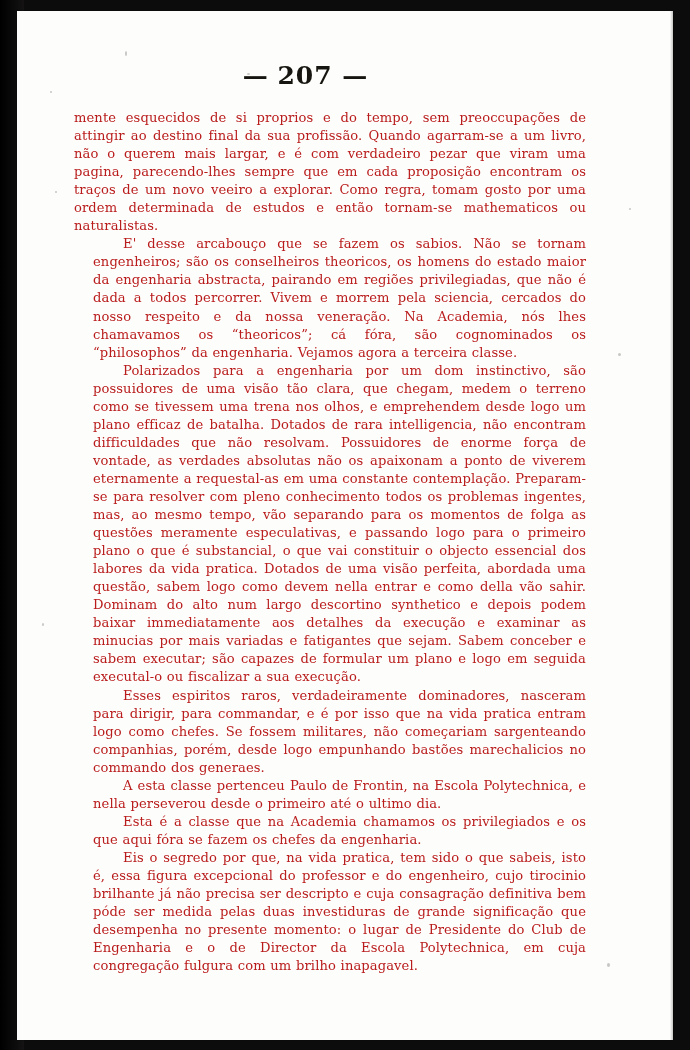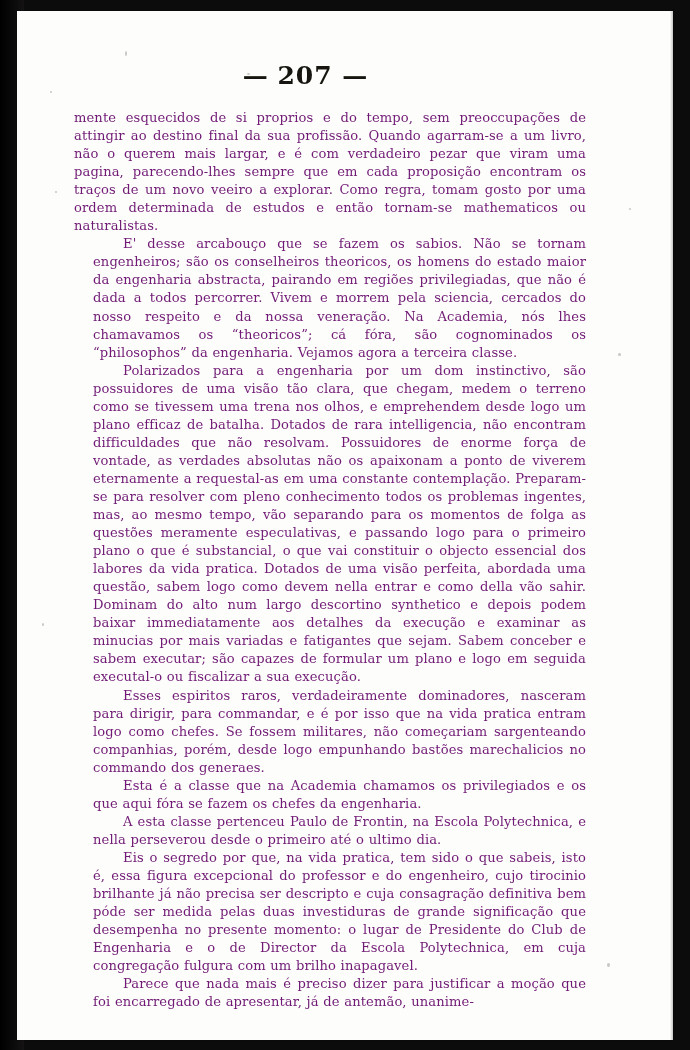"mente esquecidos de si proprios" #body-text { color: #701a75 -> #b91c1c }
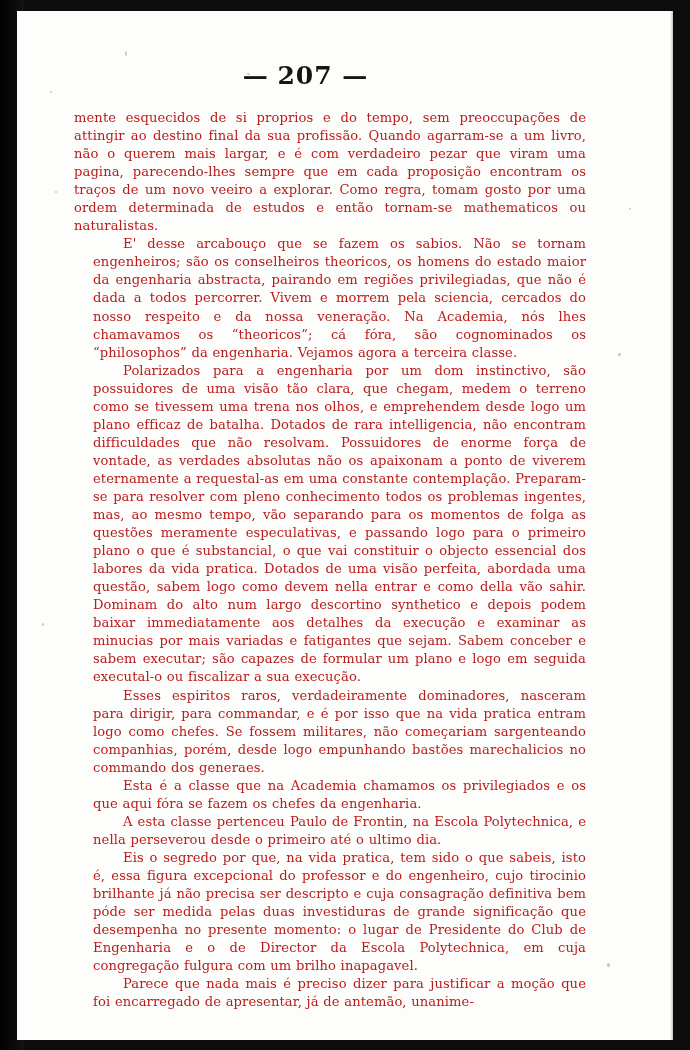"Esta é a classe que" p.indent { order: before "A esta classe pertenceu Paulo" -> after "A esta classe pertenceu Paulo" }
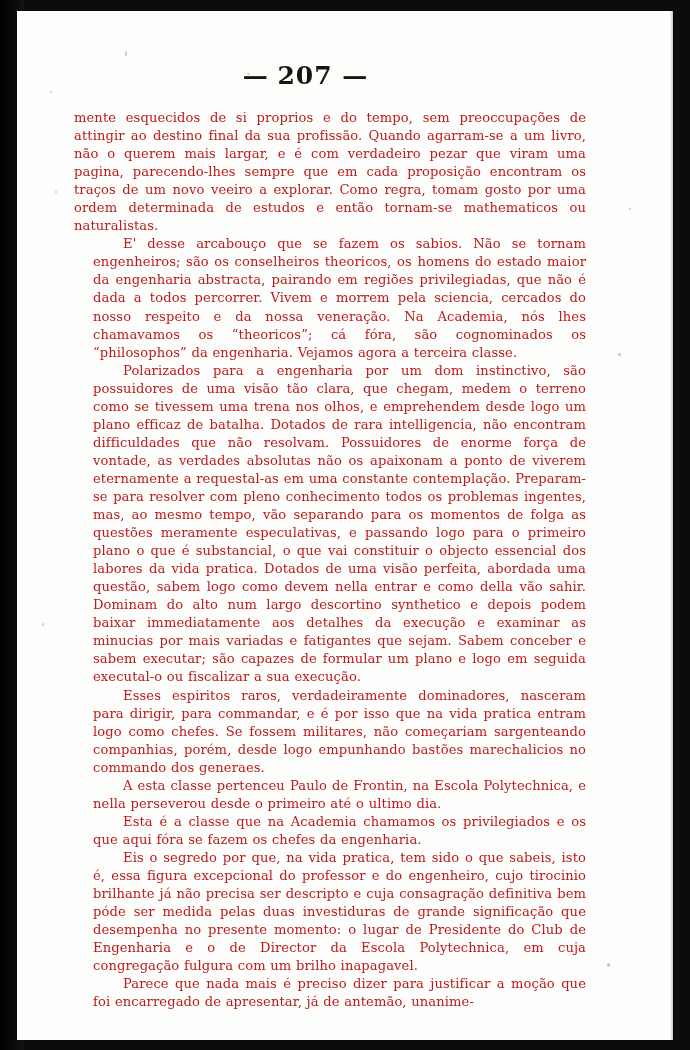"Parece que nada mais é" p.indent { html: <p>Parece que nada mais é preciso dizer para justificar a moção que foi encarregado de apresentar, já de antemão, unanime-</p> -> none }
